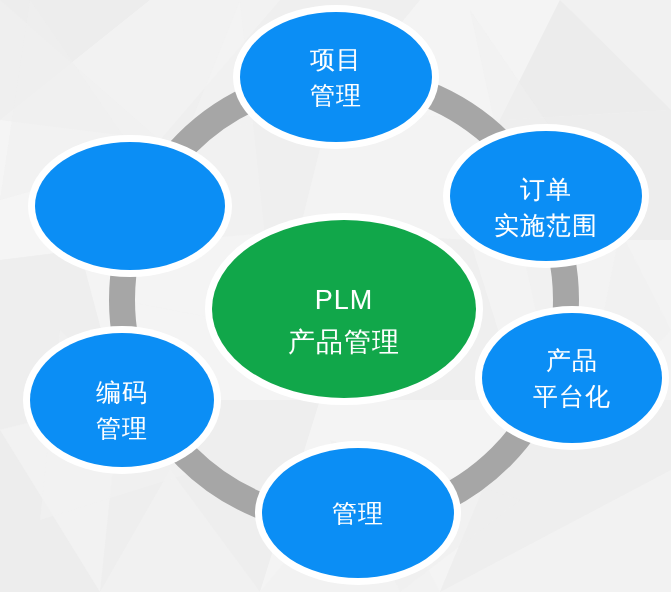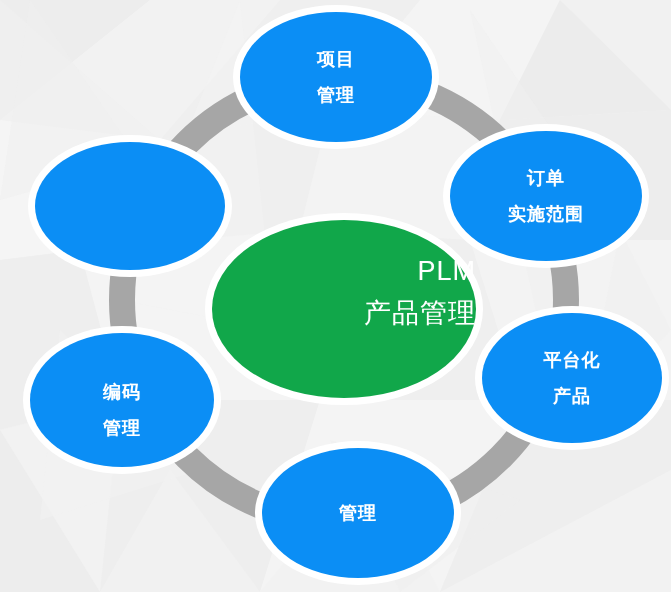"项目" .satellite .line { font-size: 18px -> 25px; font-weight: bold -> none }
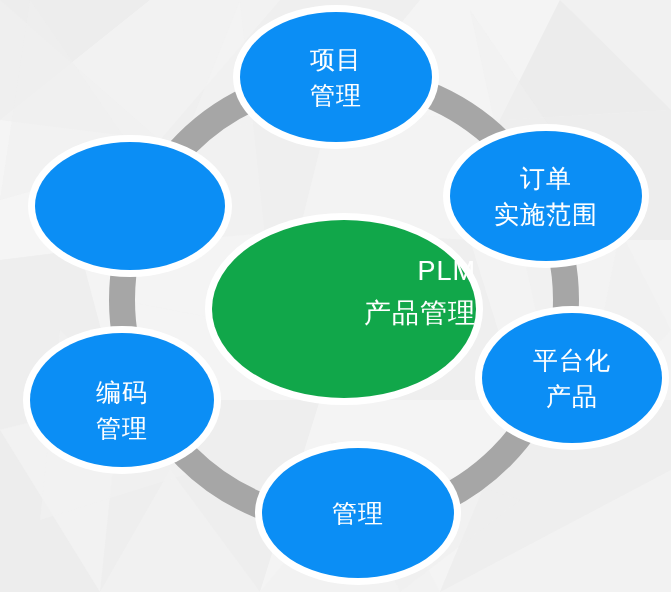"订单" div.node-label { justify-content: none -> flex-end; top: 131px -> 113px }
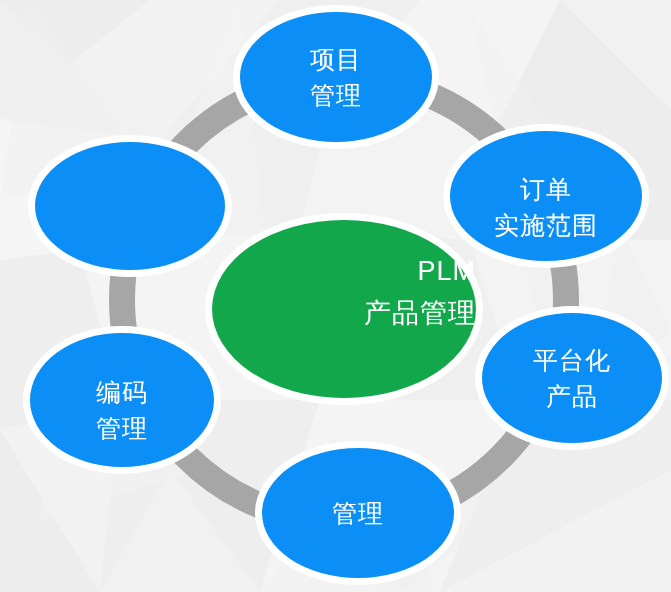"PLM" div.node-label { align-items: flex-end -> none; top: 203px -> 232px }
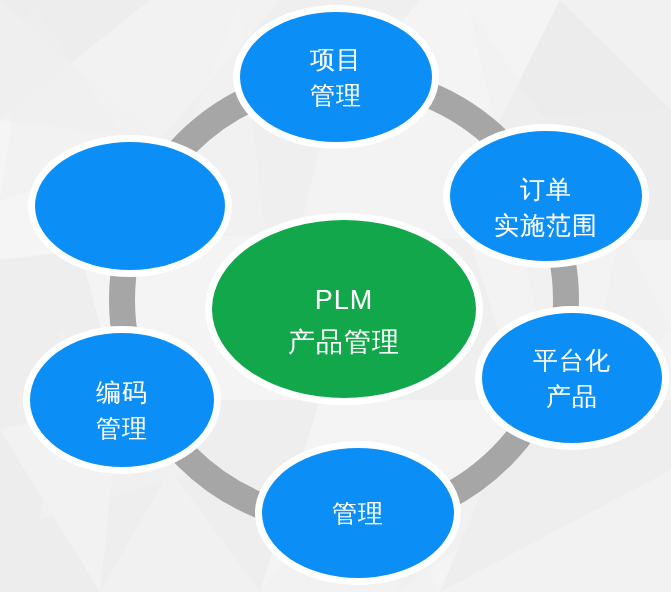"平台化" span.line { order: before "产品" -> after "产品" }
